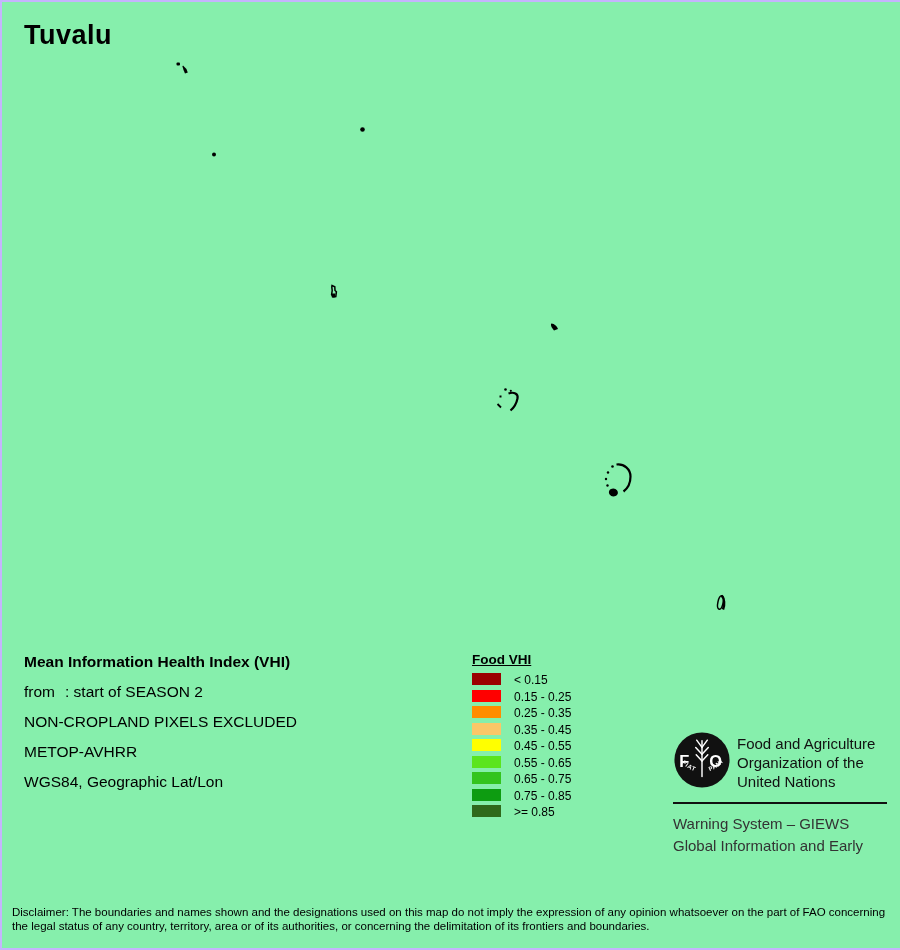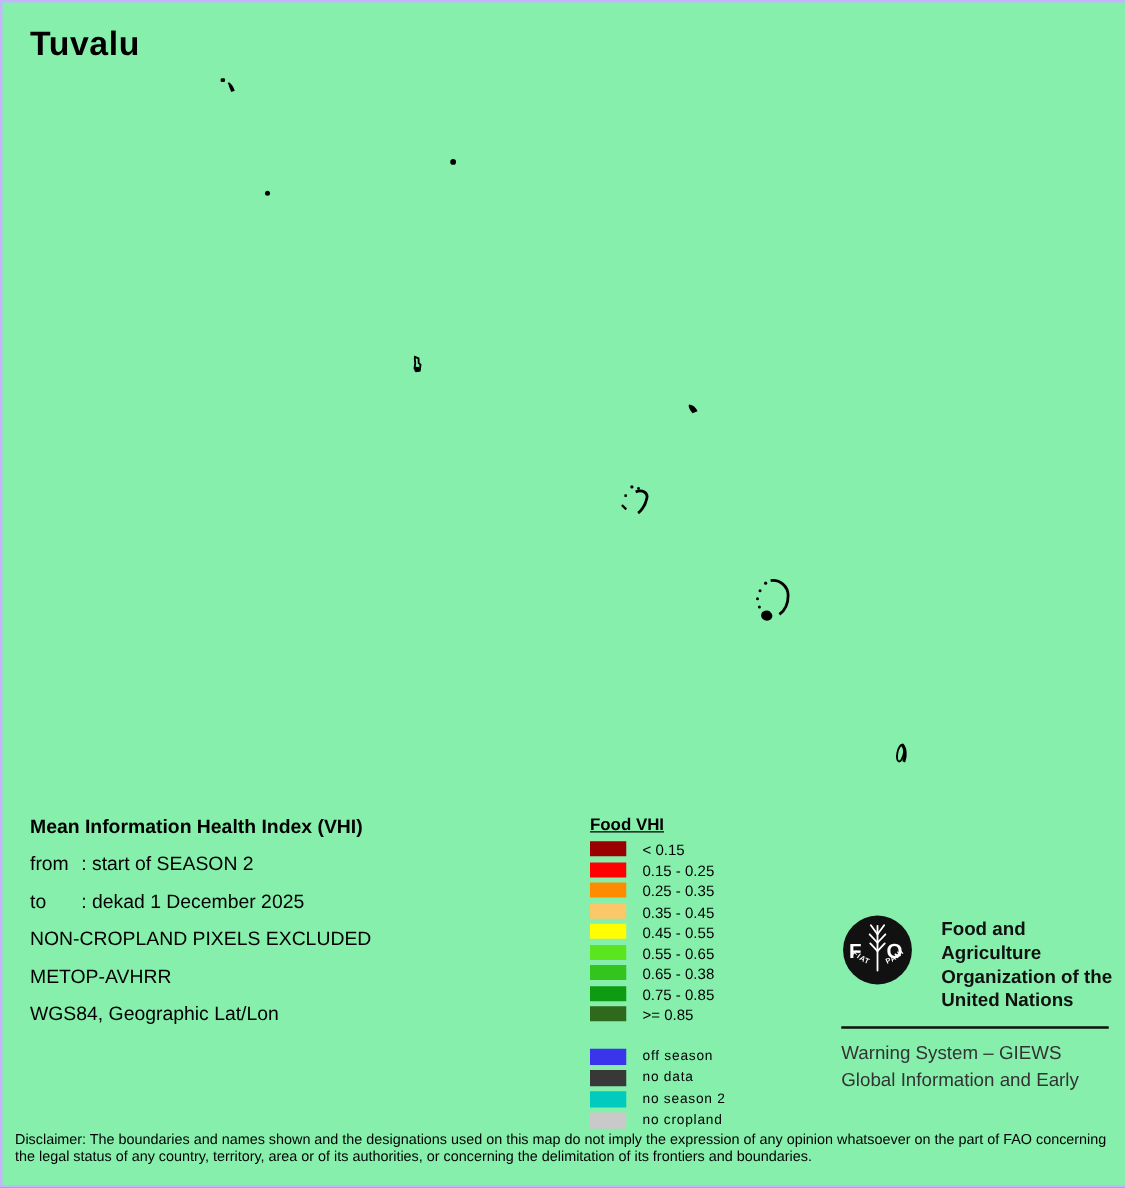"to : dekad 1 December" div.line { html: <div><span>to</span><span>: dekad 1 December 2025</span></div> -> none }
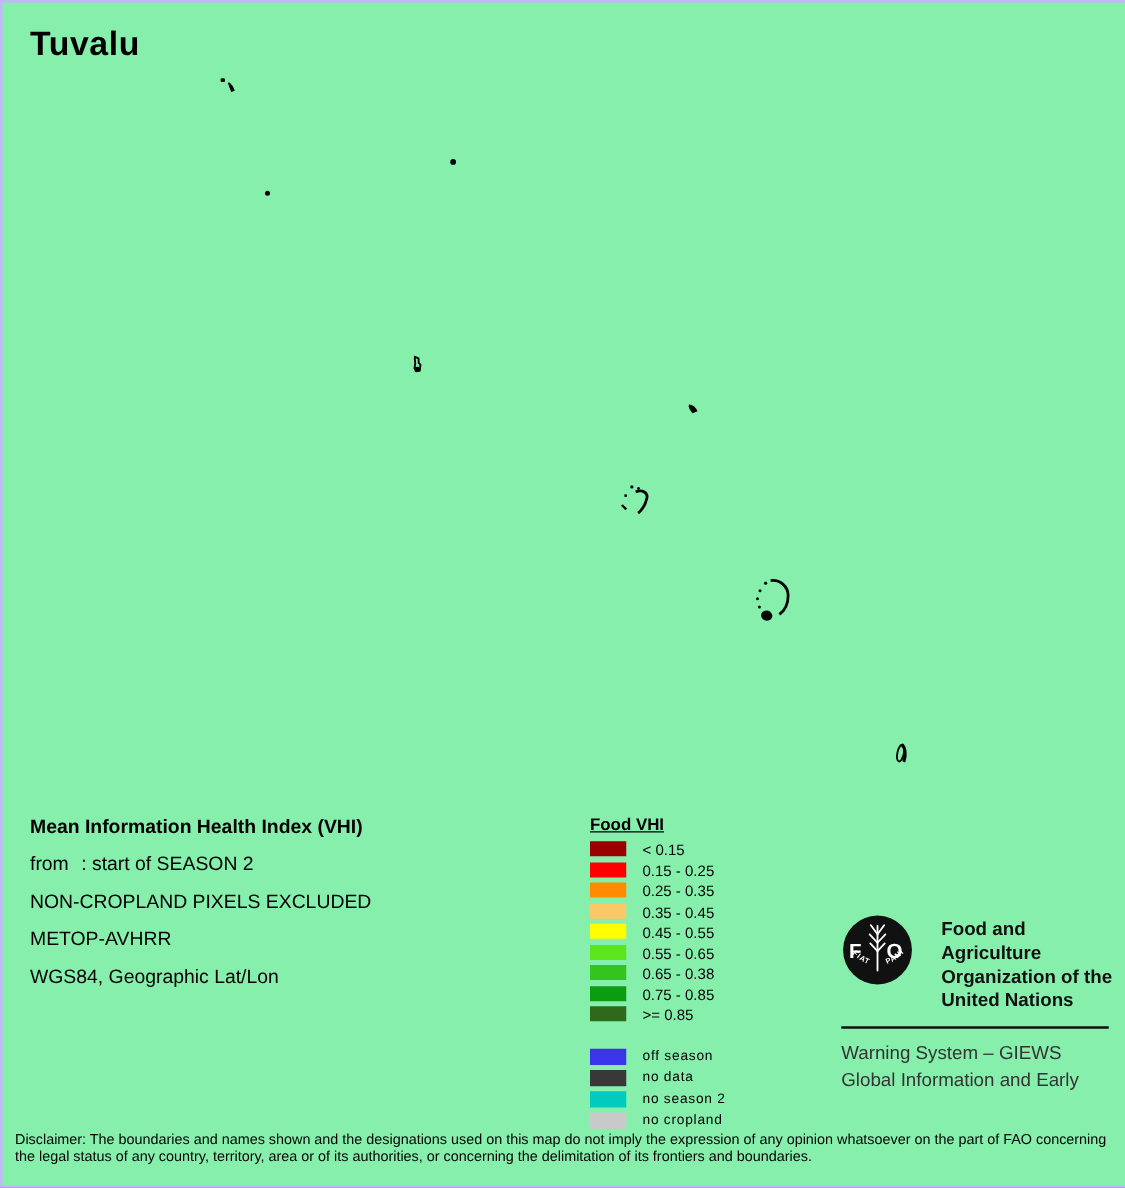"Food and Agriculture" .fao-name { font-weight: bold -> normal; margin-left: 22px -> 6px }
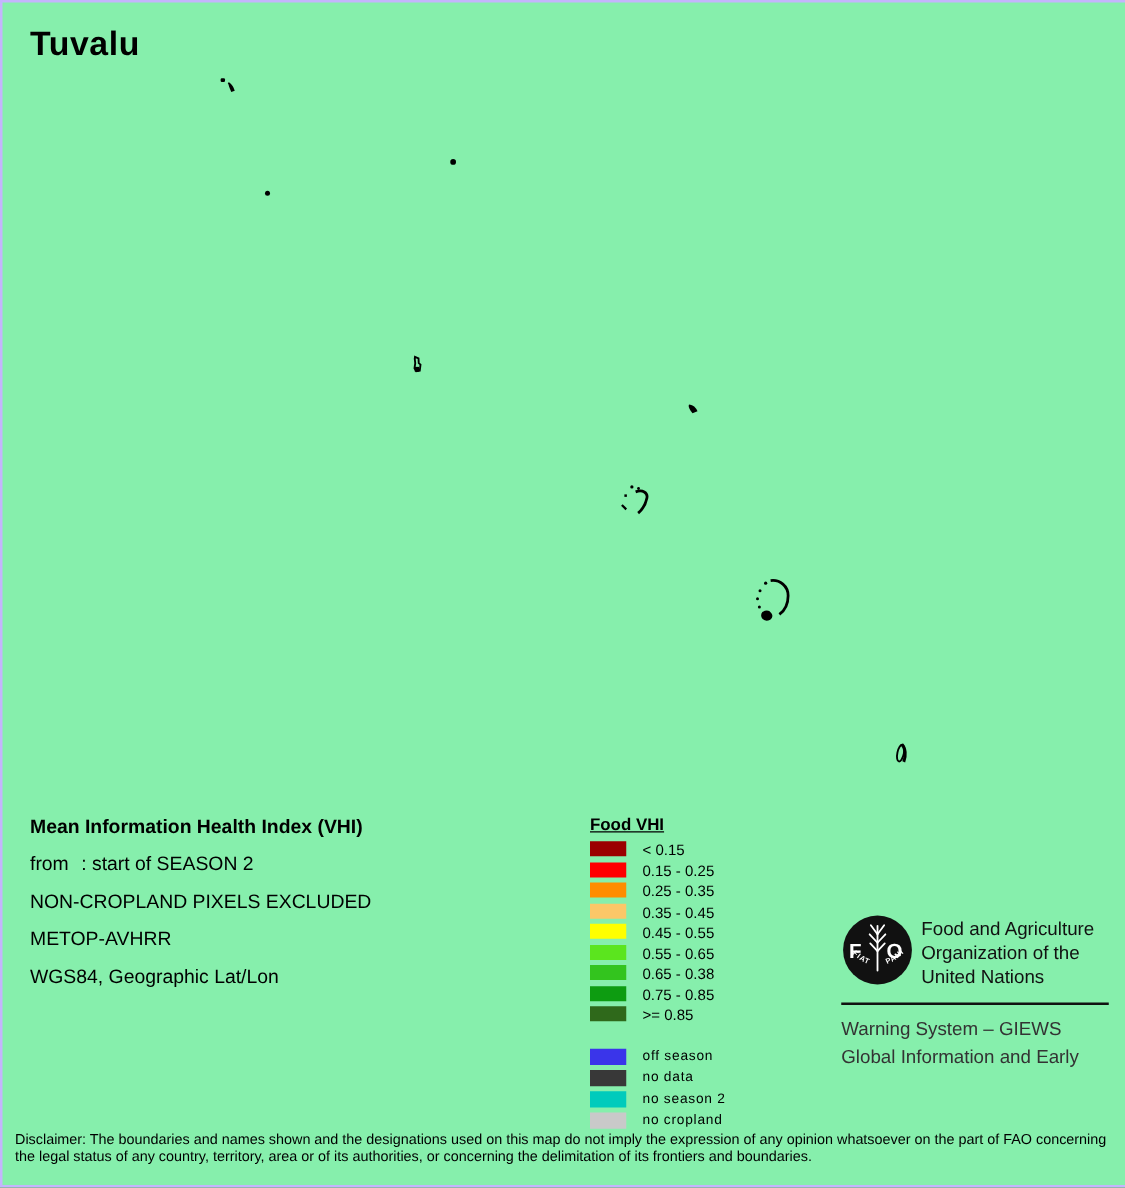"0.65 - 0.38" span.lab { text: 0.38 -> 0.75 }
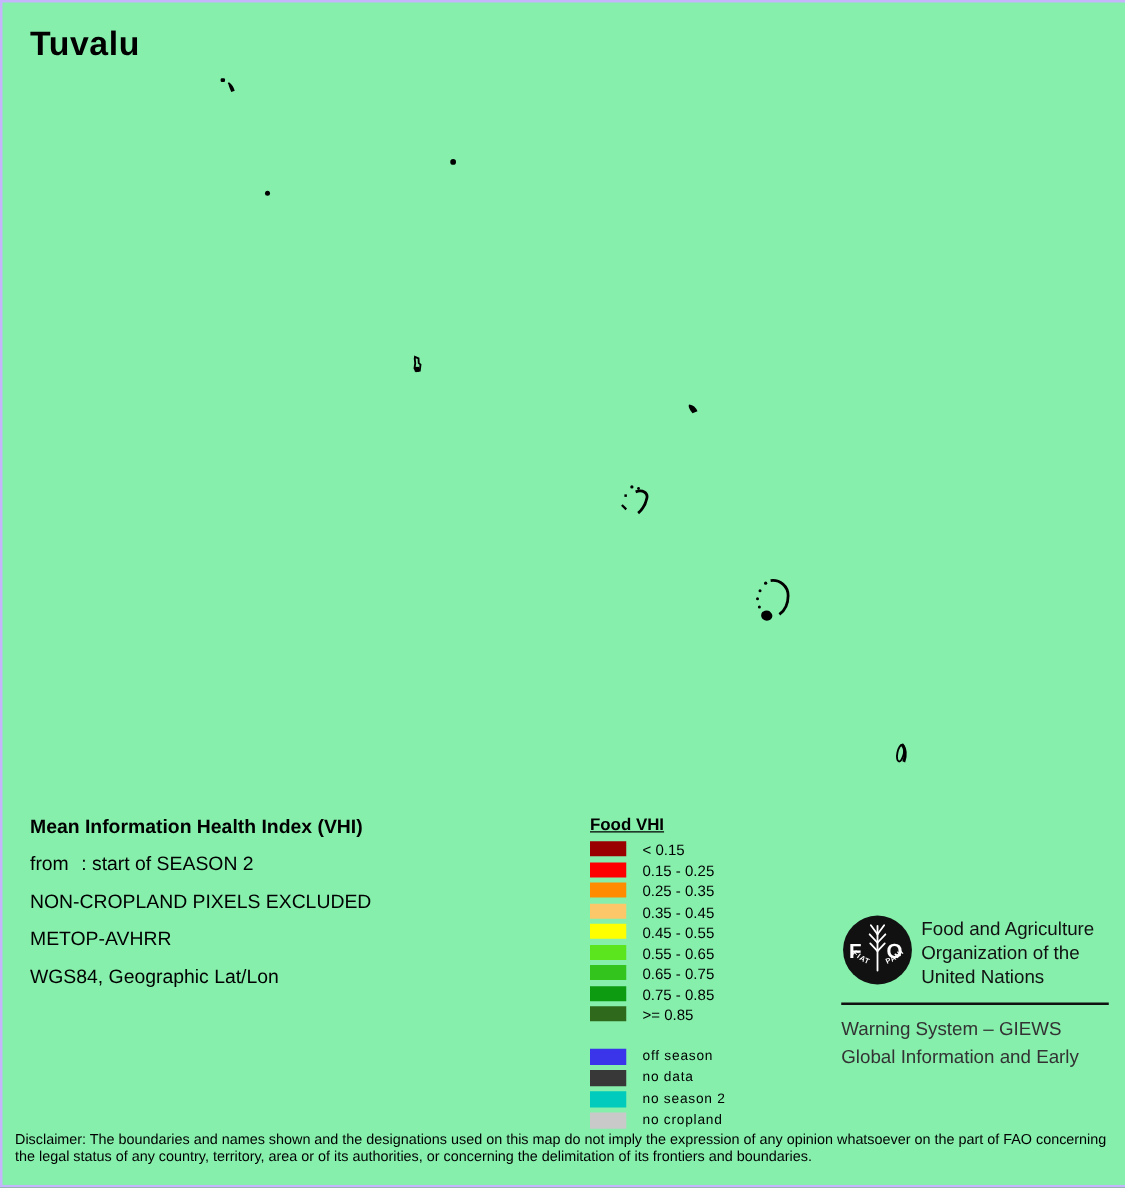"off season" div.legend-extra { html: <div> <div> <span></span> <span>off season</span> </div> <div> <span></span> <span>no data</span> </div> <div> <span></span> <span>no season 2</span> </div> <div> <span></span> <span>no cropland</span> </div> </div> -> none }
